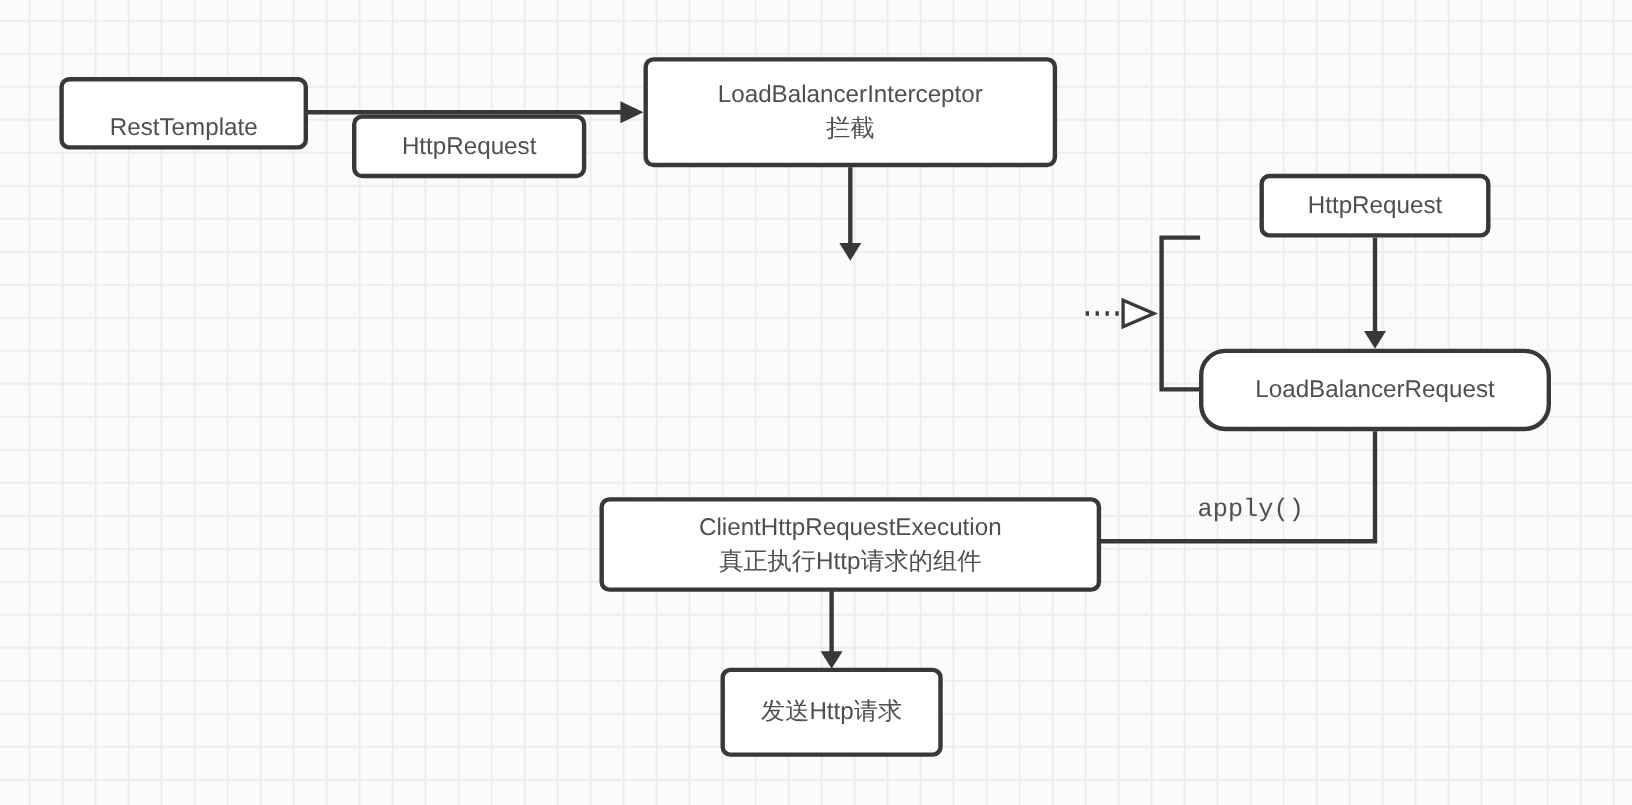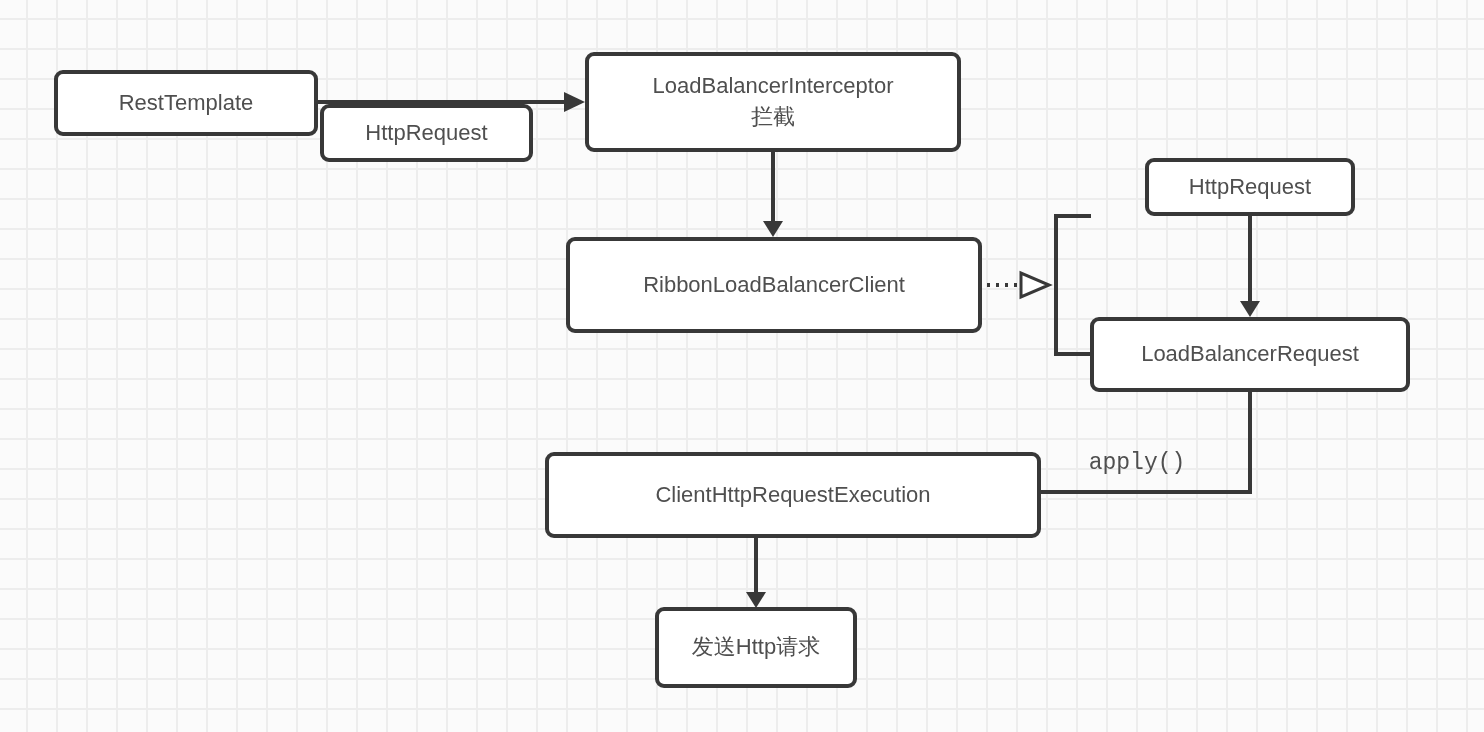"RestTemplate" div.node { justify-content: none -> flex-end; width: 264px -> 226px }
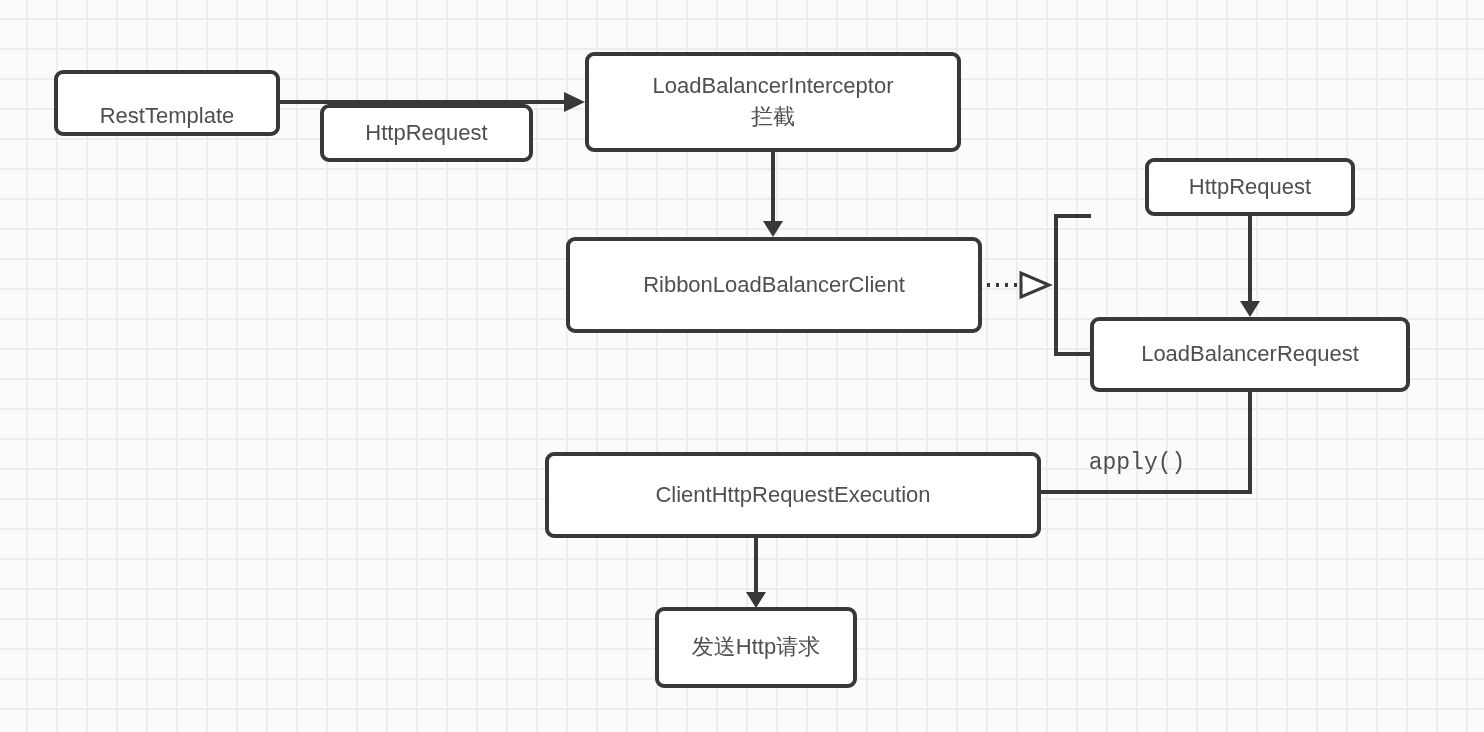"RibbonLoadBalancerClient" div.node { html: <div> <span>RibbonLoadBalancerClient</span> </div> -> none }
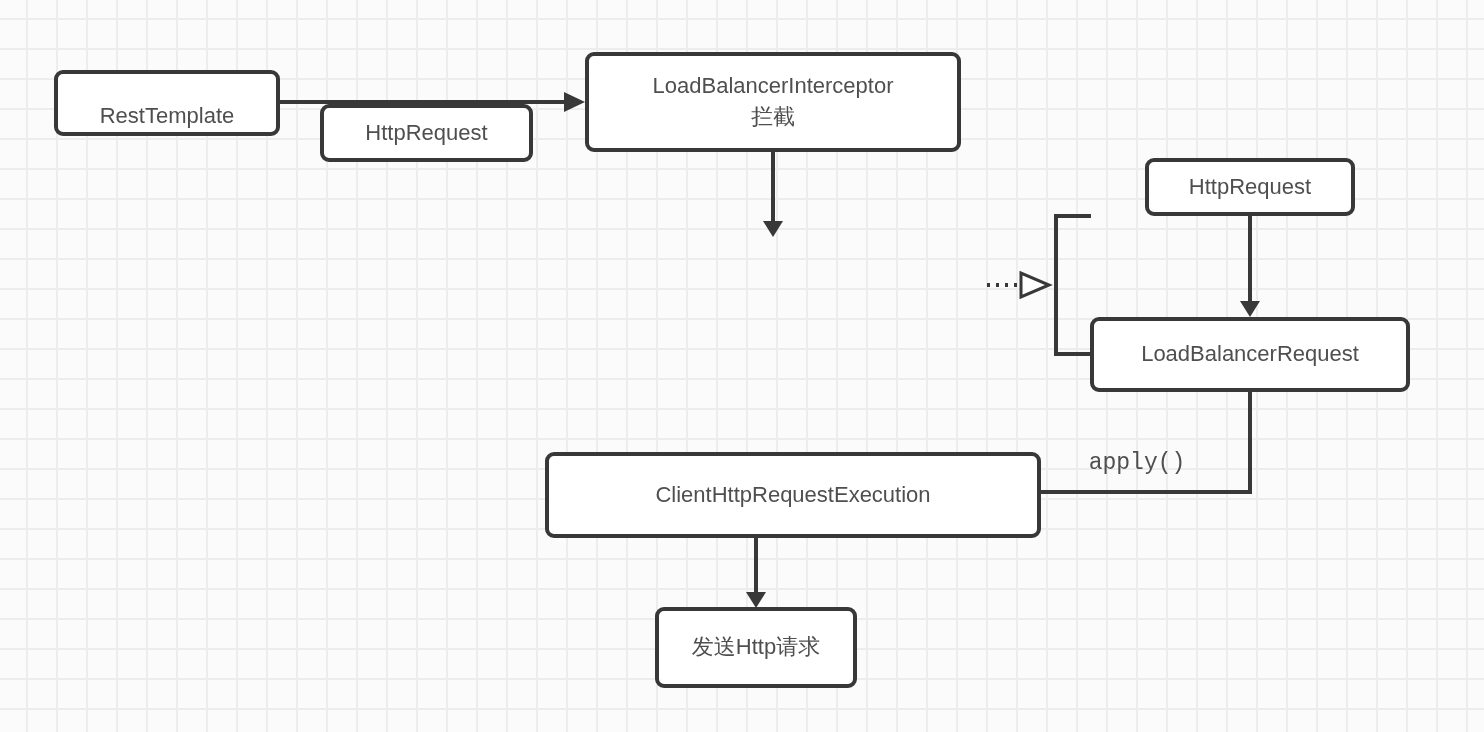"LoadBalancerRequest" div.node { border-radius: none -> 24px }
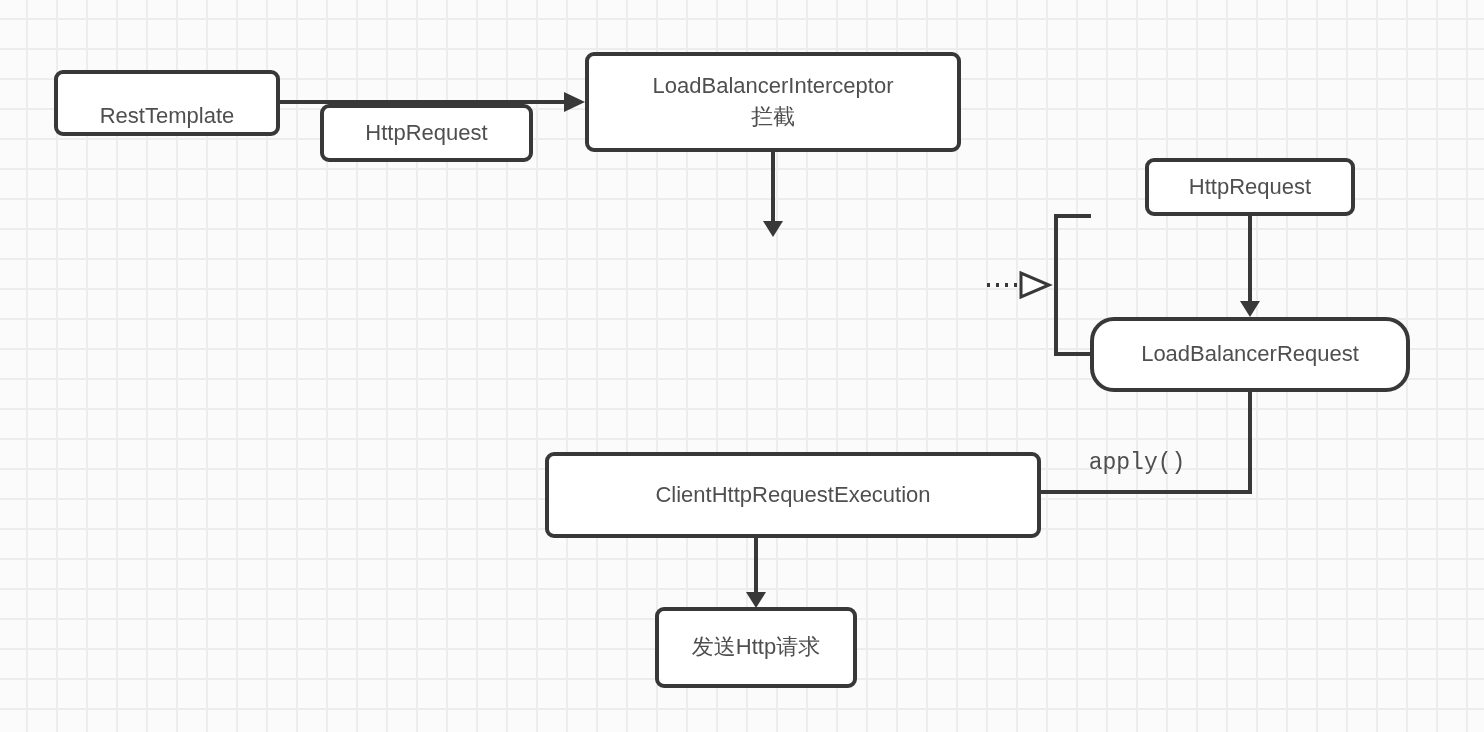"ClientHttpRequestExecution" div.node { width: 496px -> 456px }
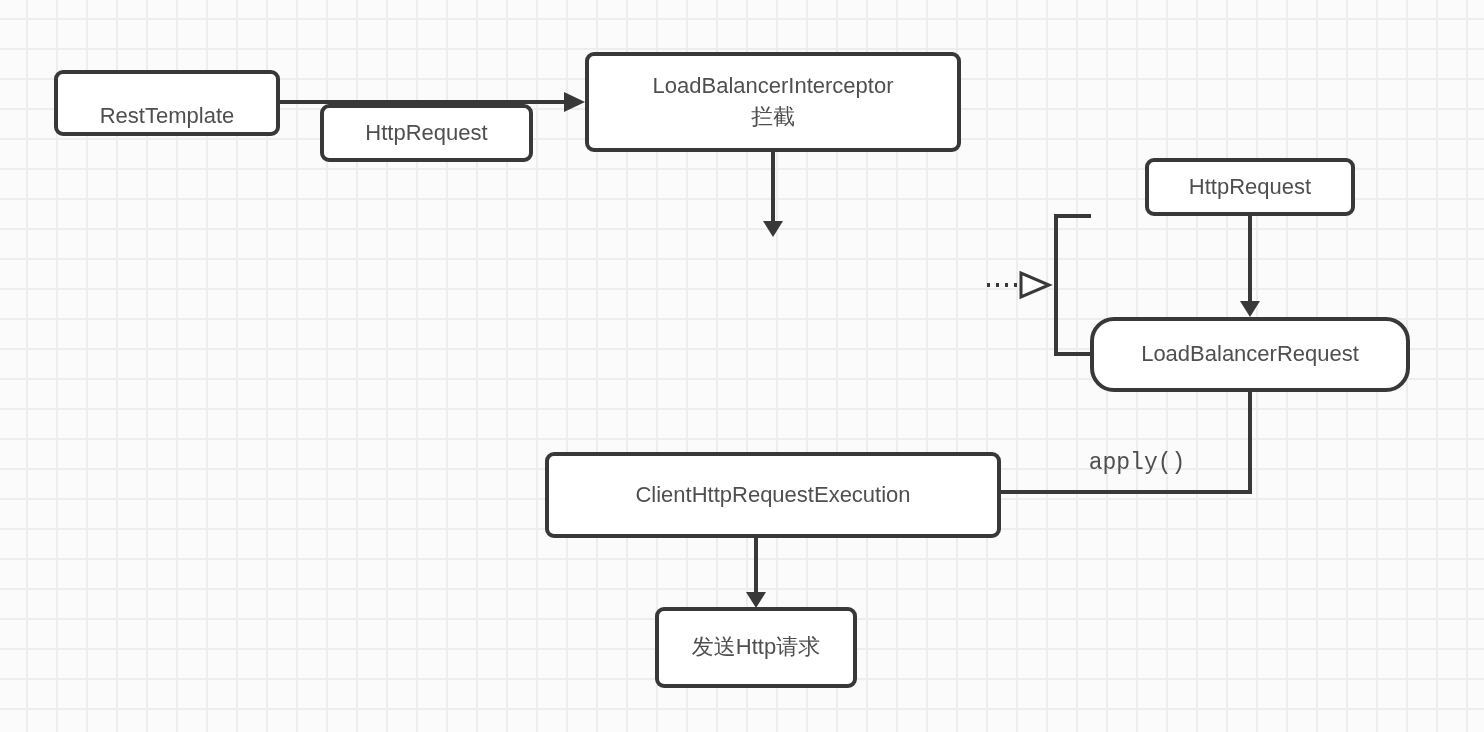"真正执行Http请求的组件" span { html: none -> <span>真正执行Http请求的组件</span> }
